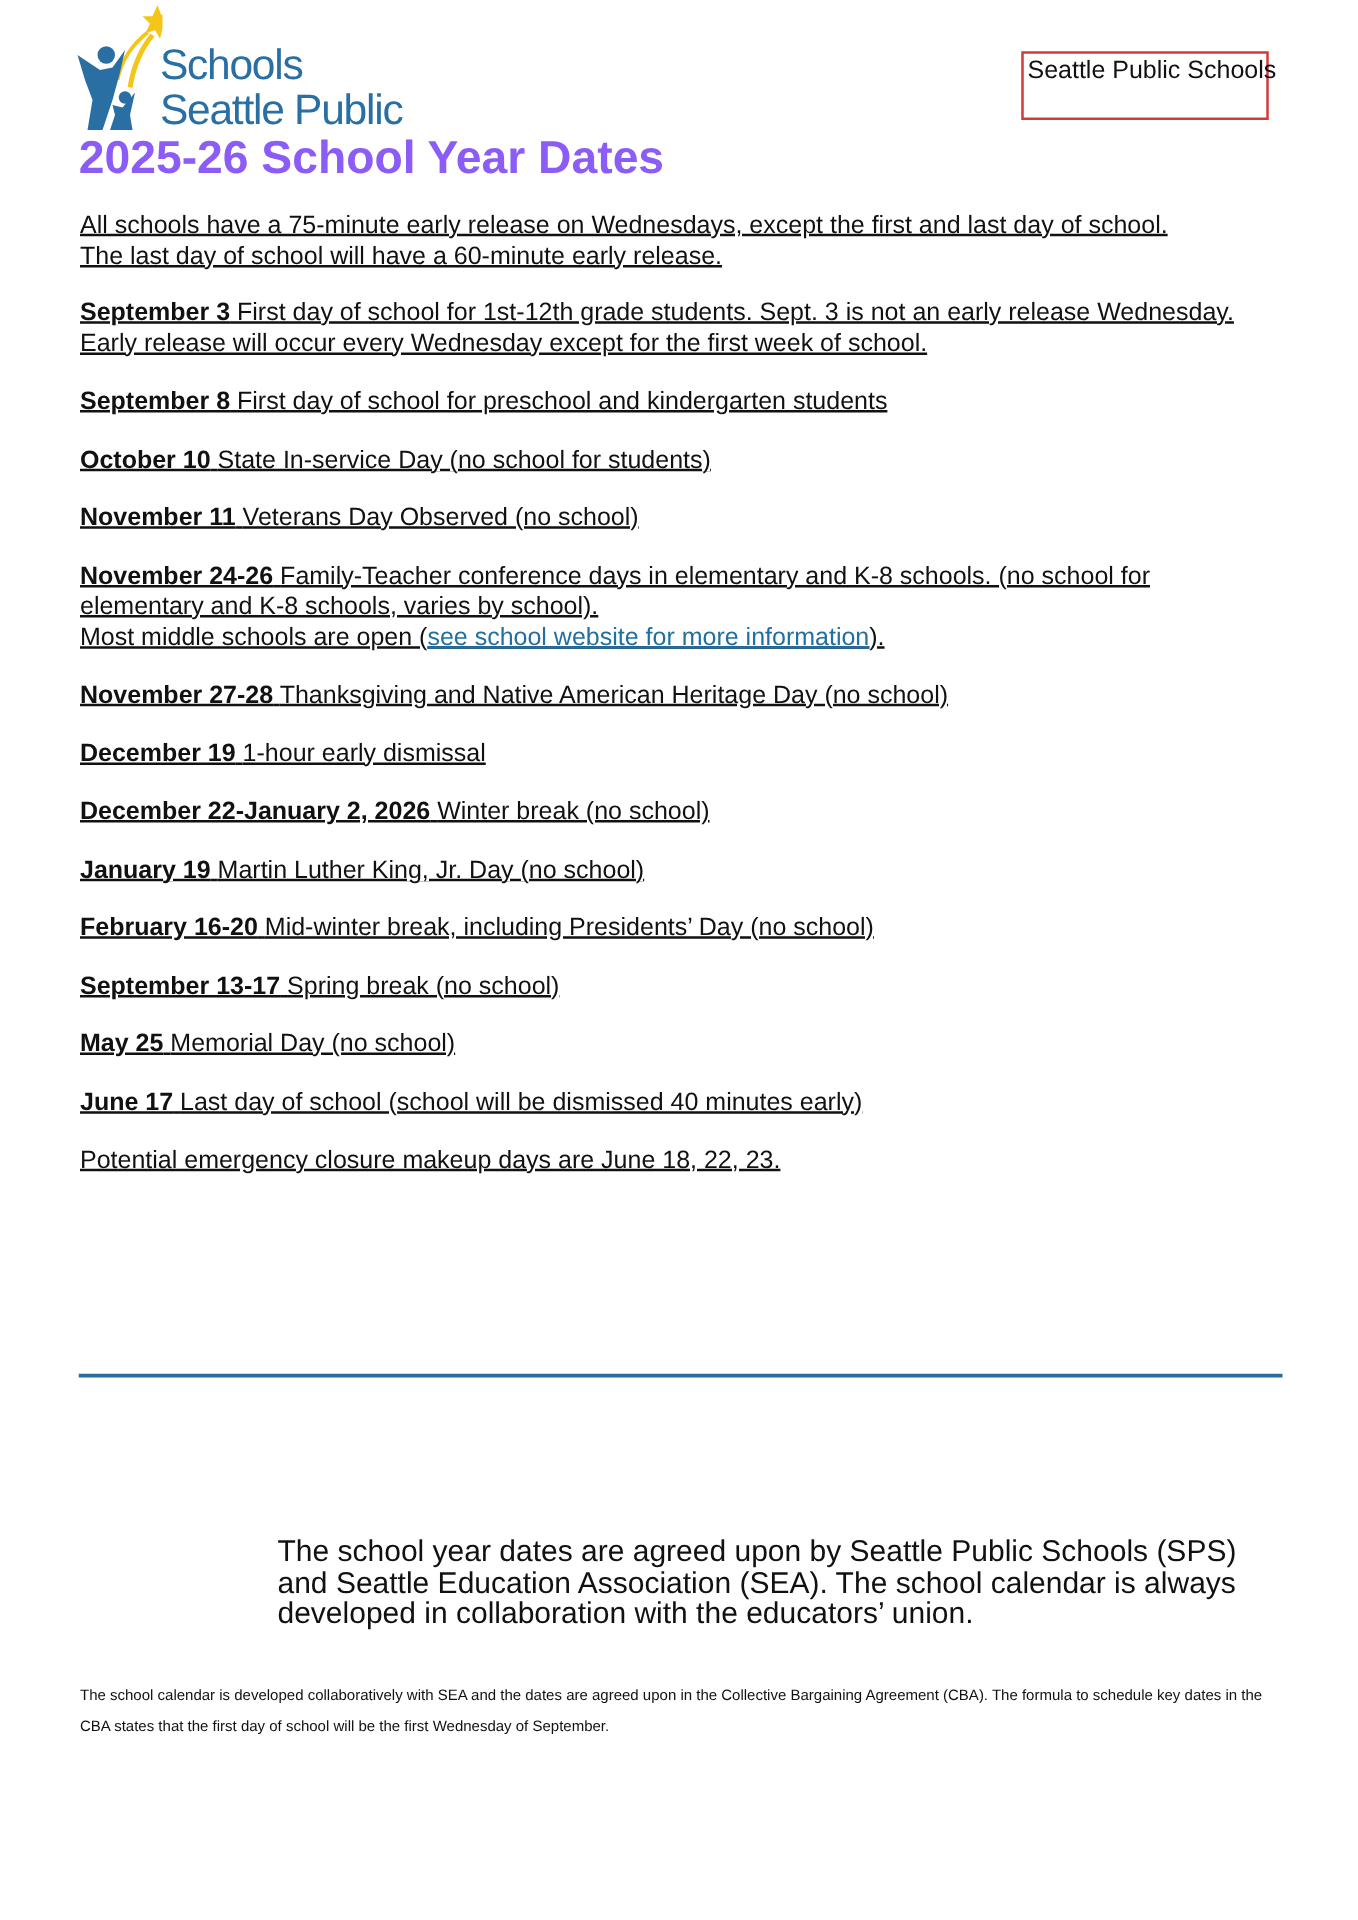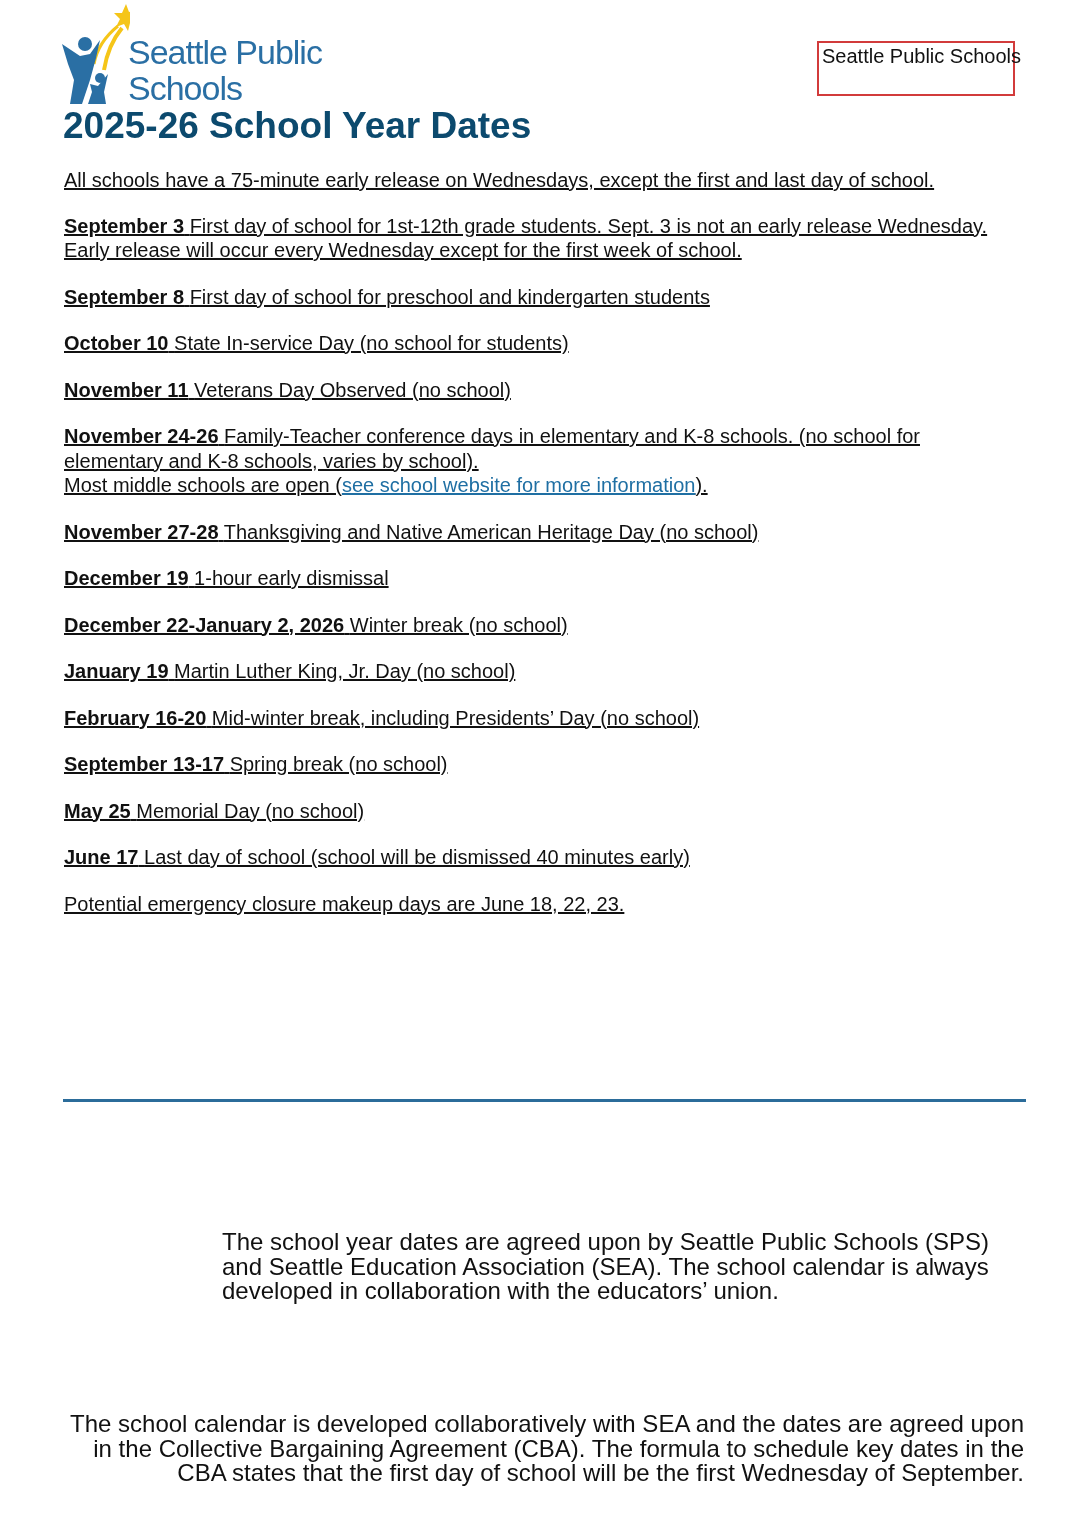"Seattle Public" div { order: before "Schools" -> after "Schools" }
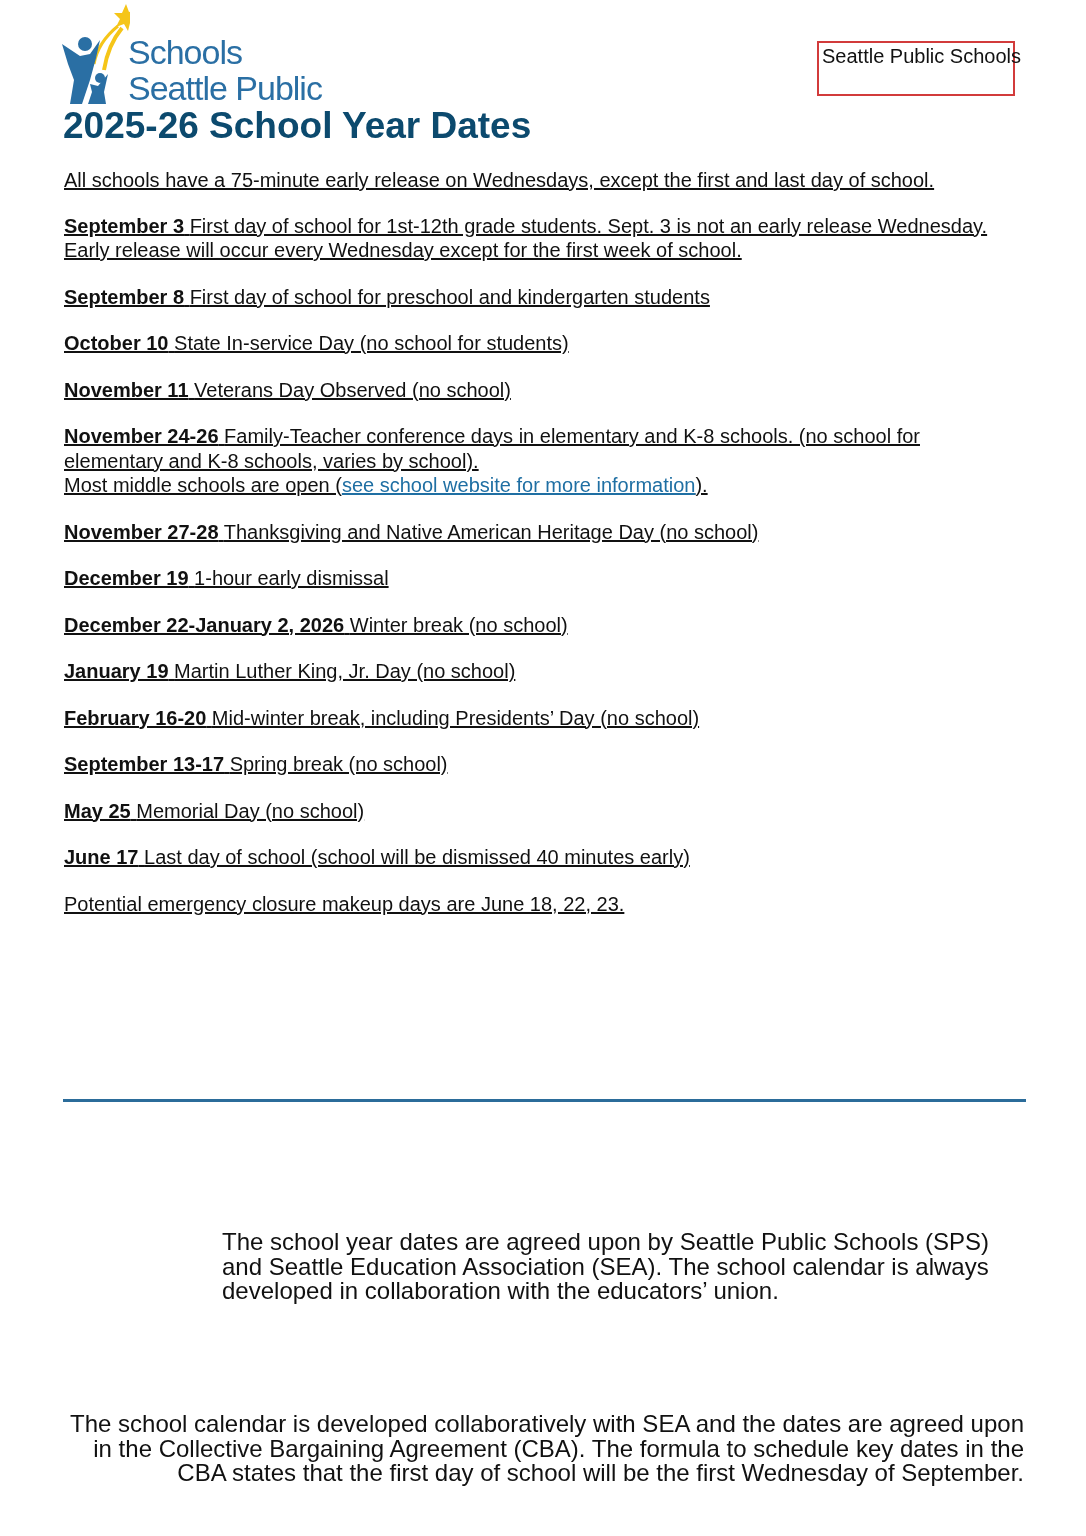"2025-26 School Year Dates" h1 { color: #0c4a6e -> #8b5cf6 }
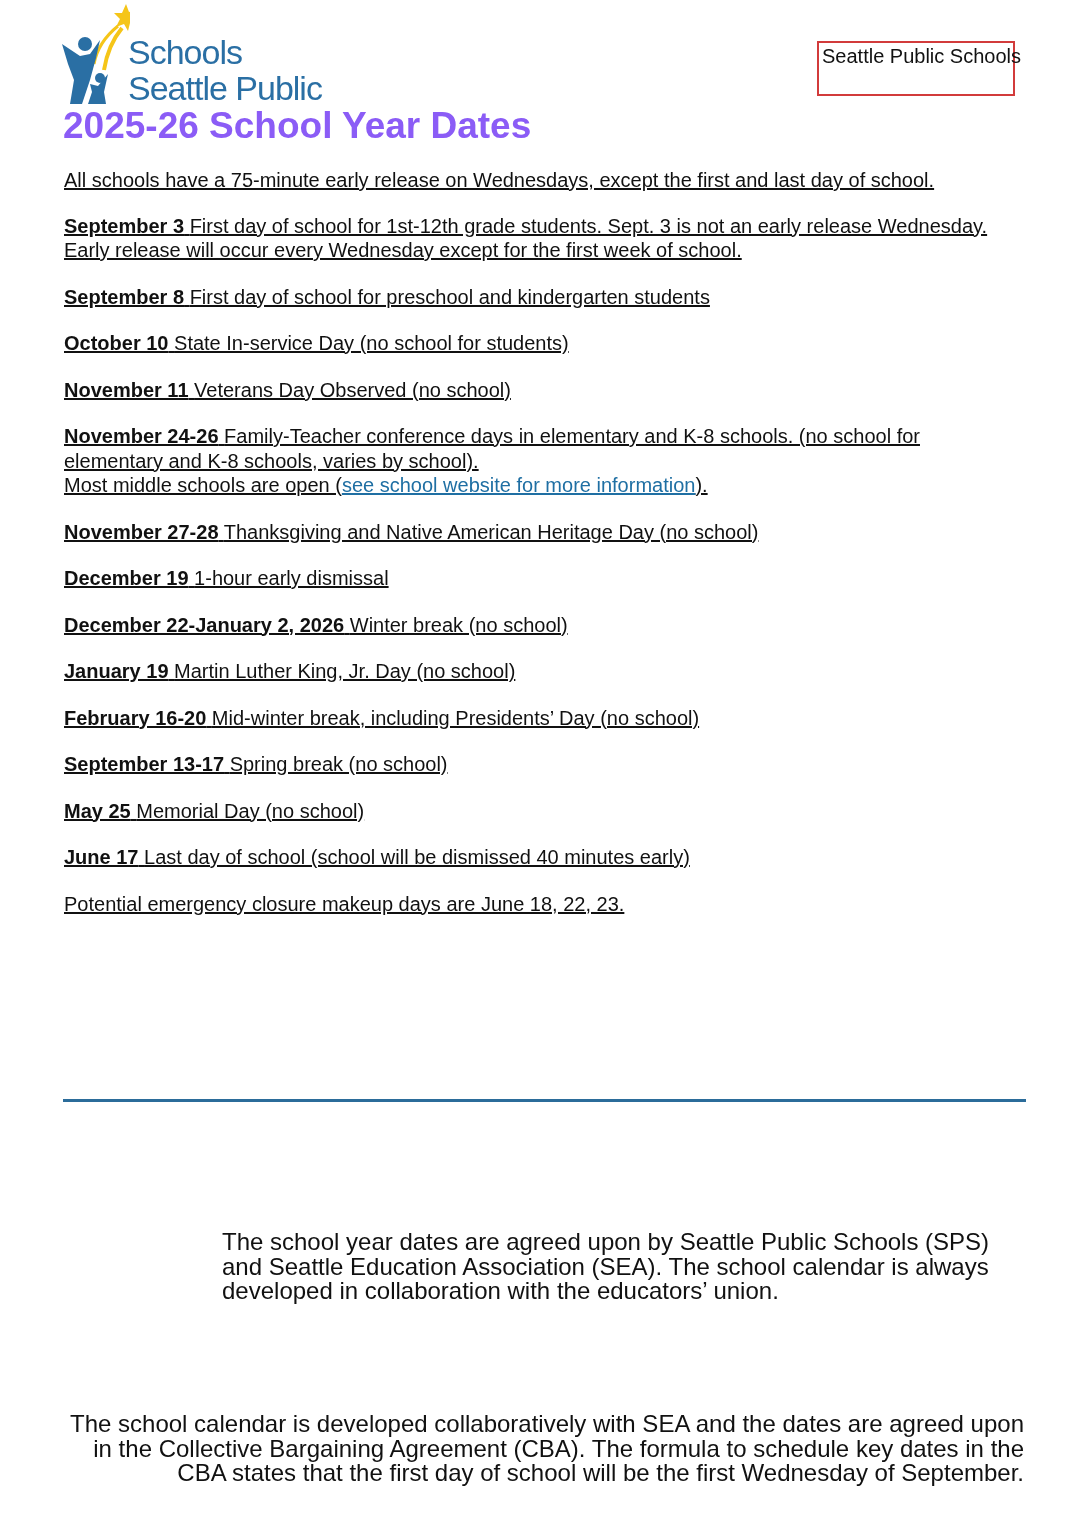"The last day of school" span { html: none -> <span>The last day of school will have a 60-minute early release.</span> }
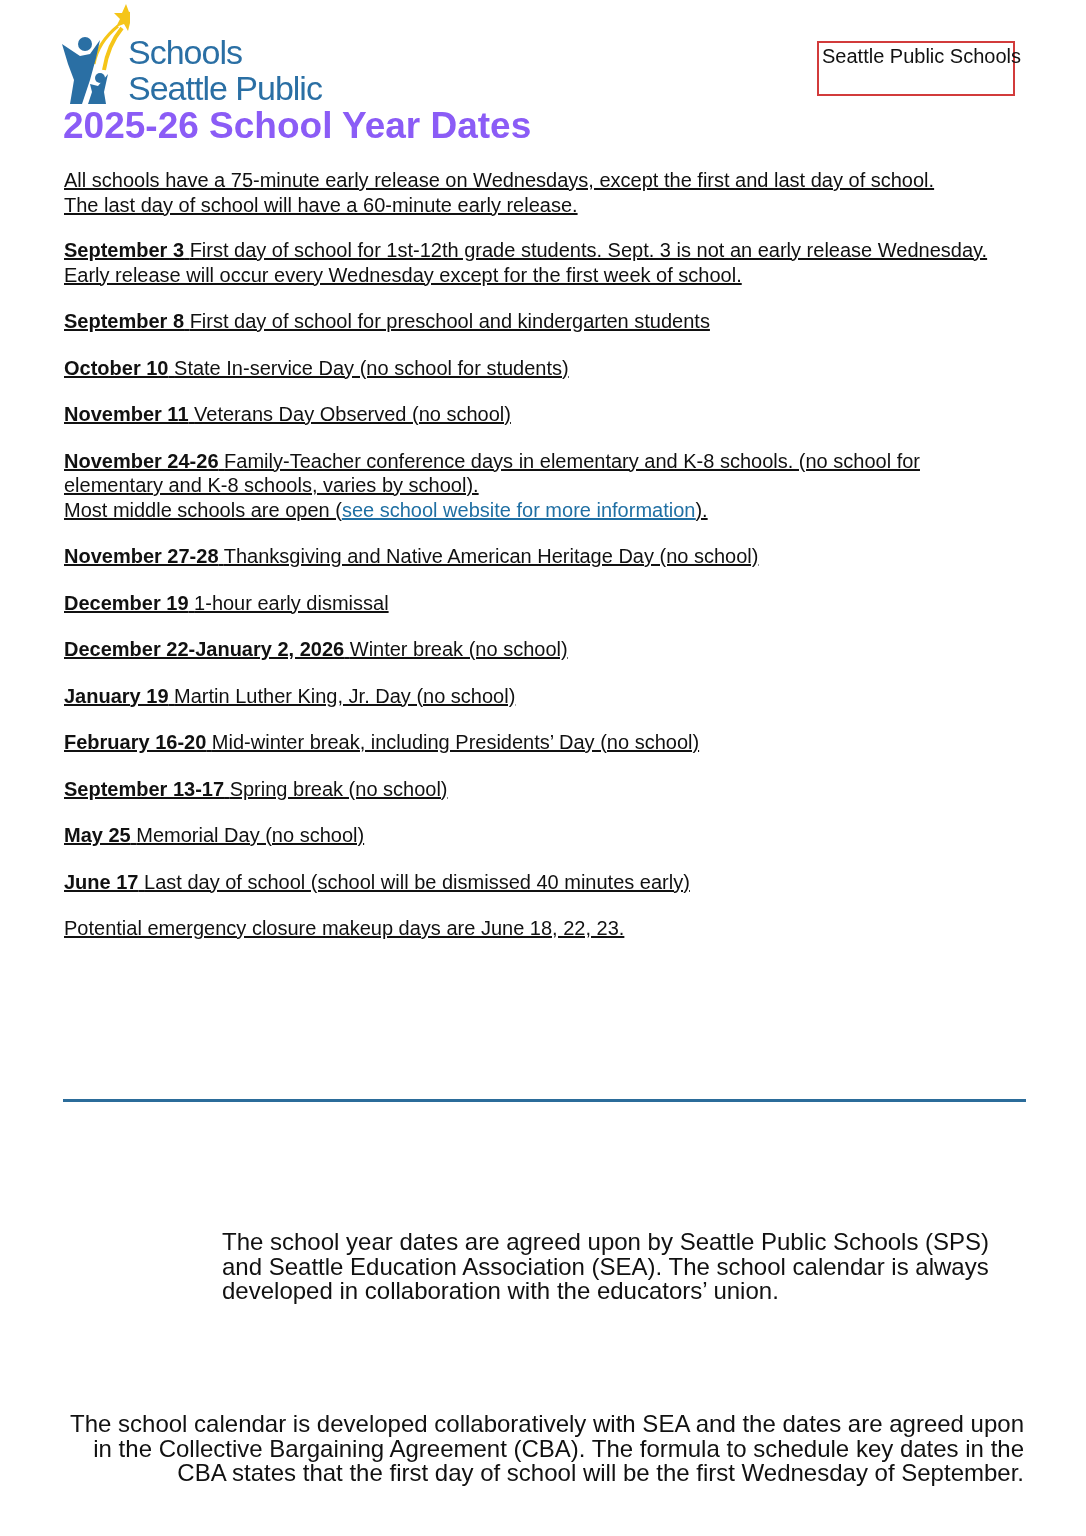"The school calendar is developed" .footer { font-size: 24px -> 12px; text-align: right -> none; top: 1412px -> 1344px }
